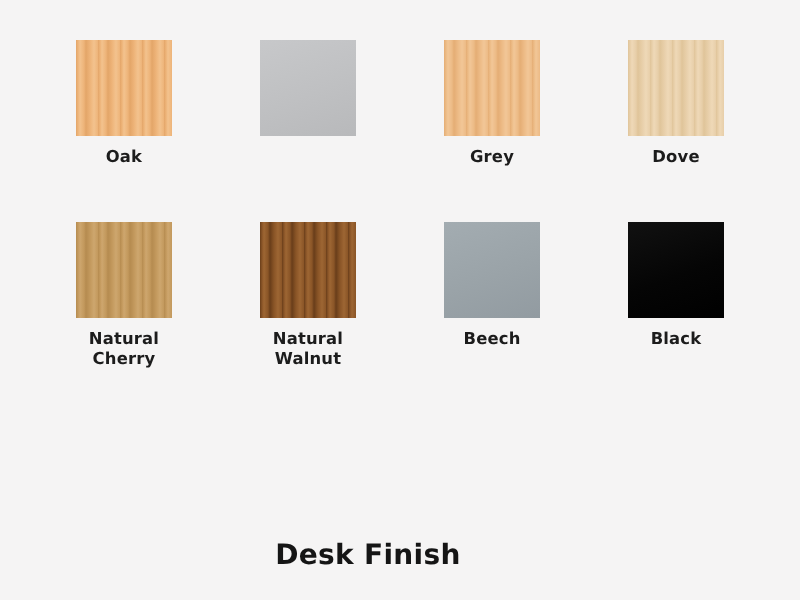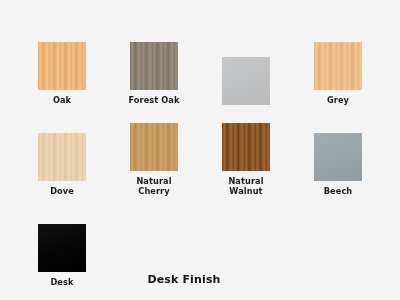"Oak" .swatch-cell { justify-content: flex-end -> none }
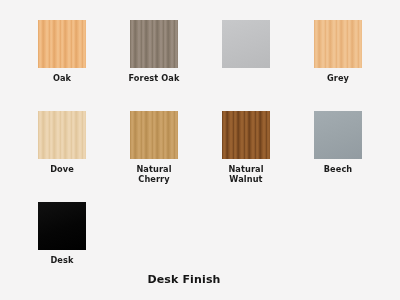"Forest Oak" div.swatch-cell { html: <div> <div> <div></div> </div> <div>Forest Oak</div> </div> -> none }
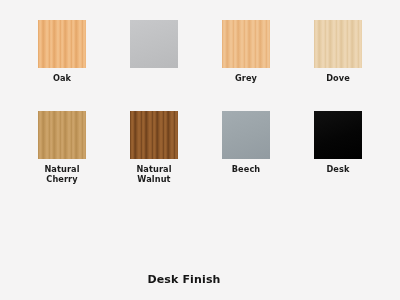"Desk" div.swatch-label { text: Desk -> Black }
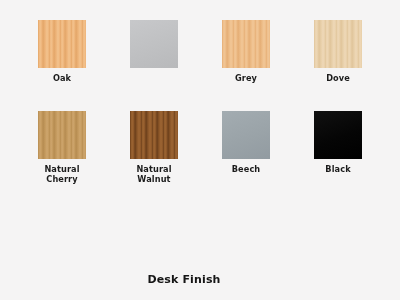"Desk Finish" #figure-caption { font-size: 11px -> 14px }
